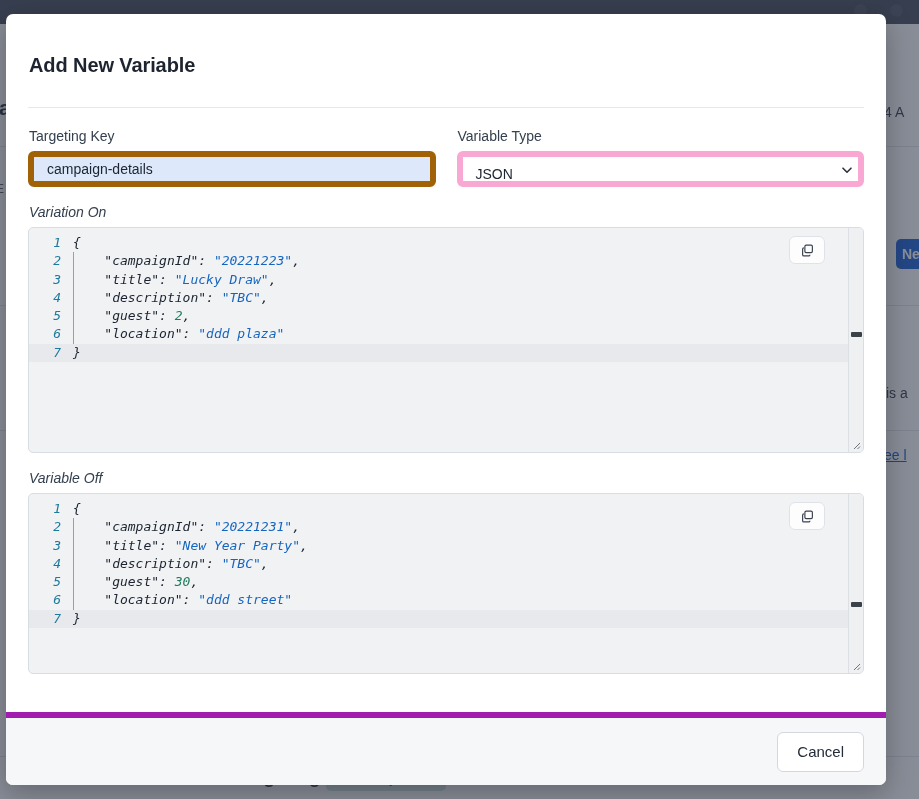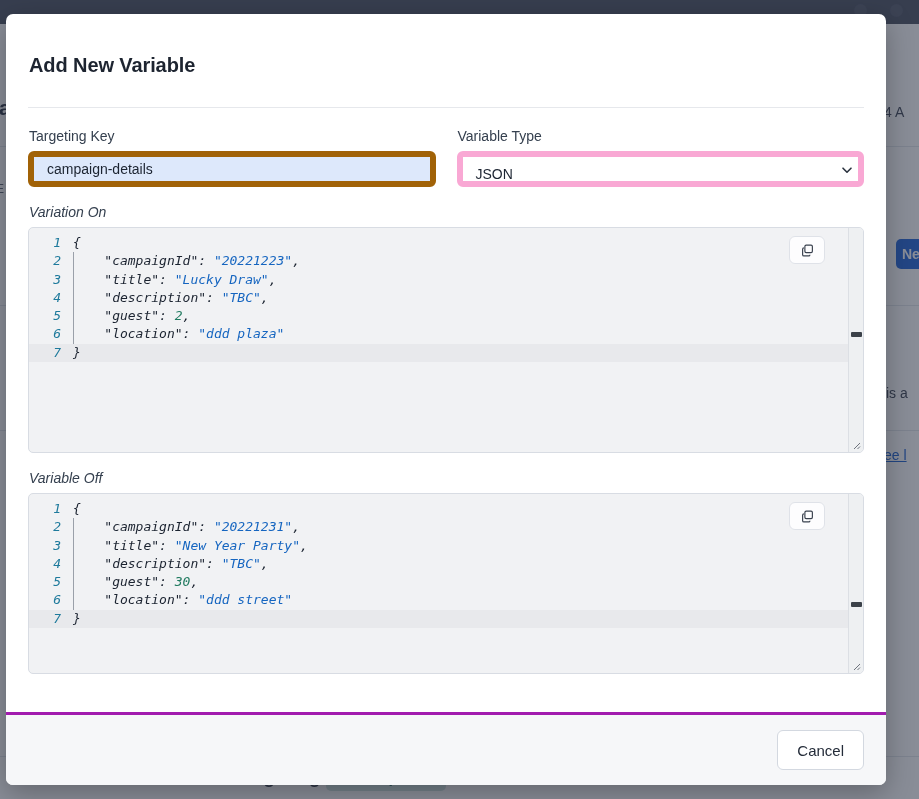"Cancel" .modal-footer { border-top: 3px solid #a21caf -> 6px solid #a21caf }
